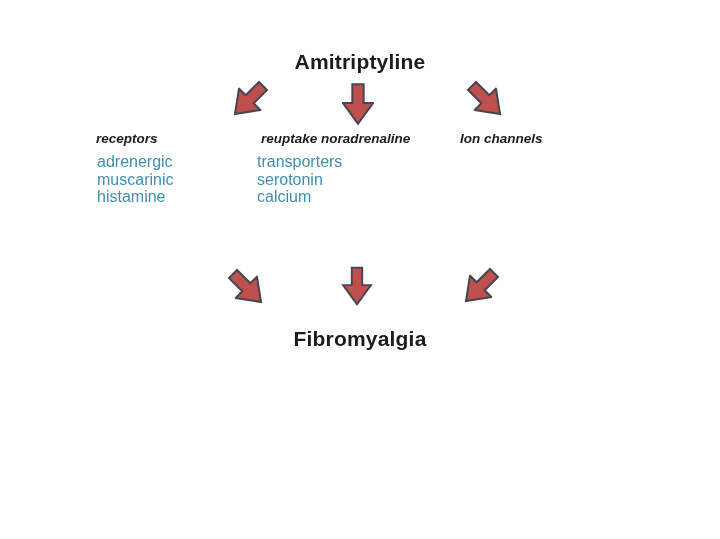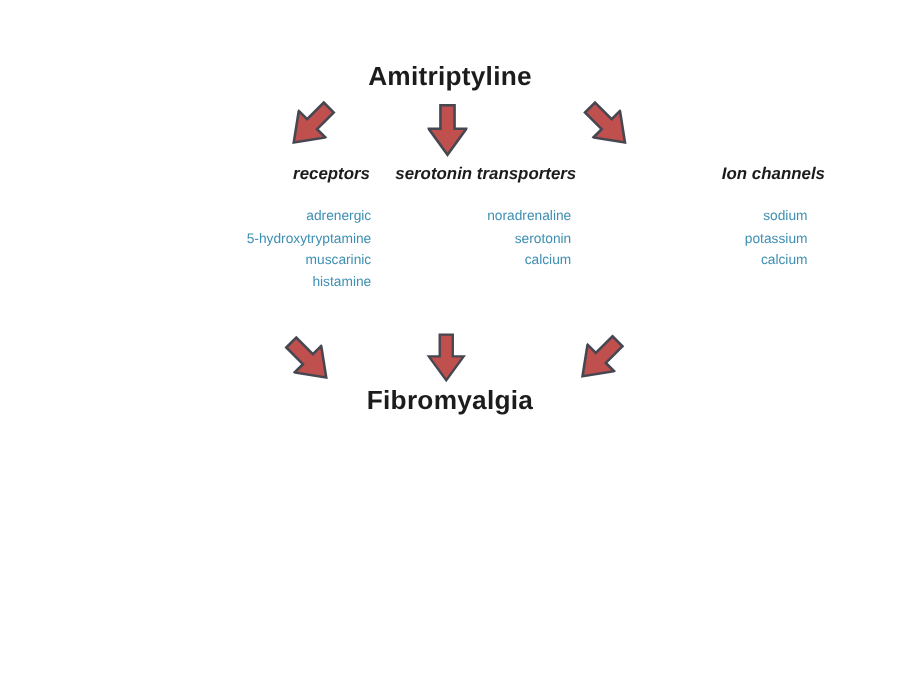"receptors" .col-header { text-align: right -> left }
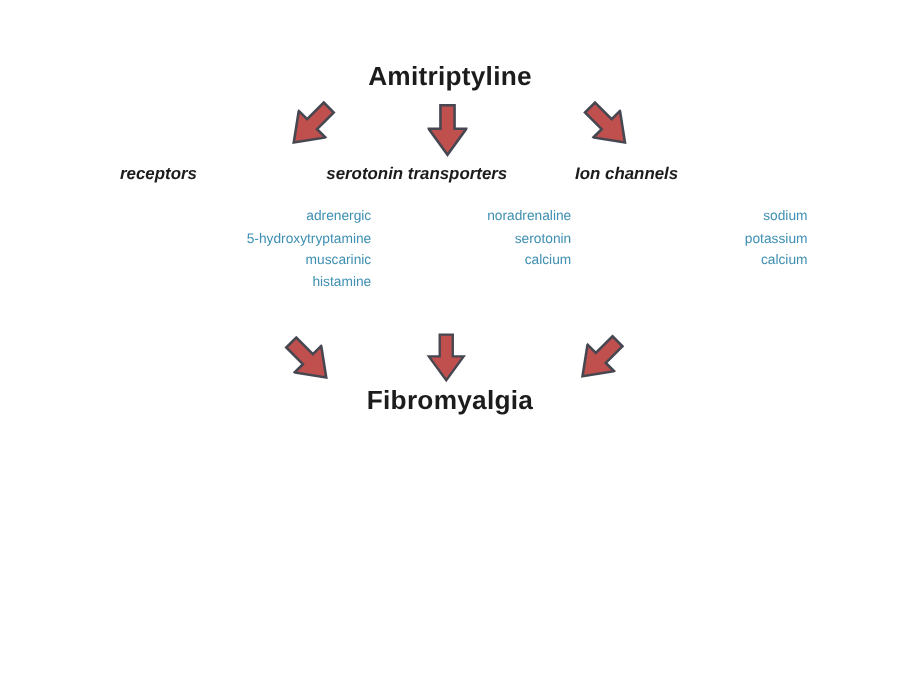"serotonin transporters" div.col-header { text: serotonin transporters -> reuptake noradrenaline }
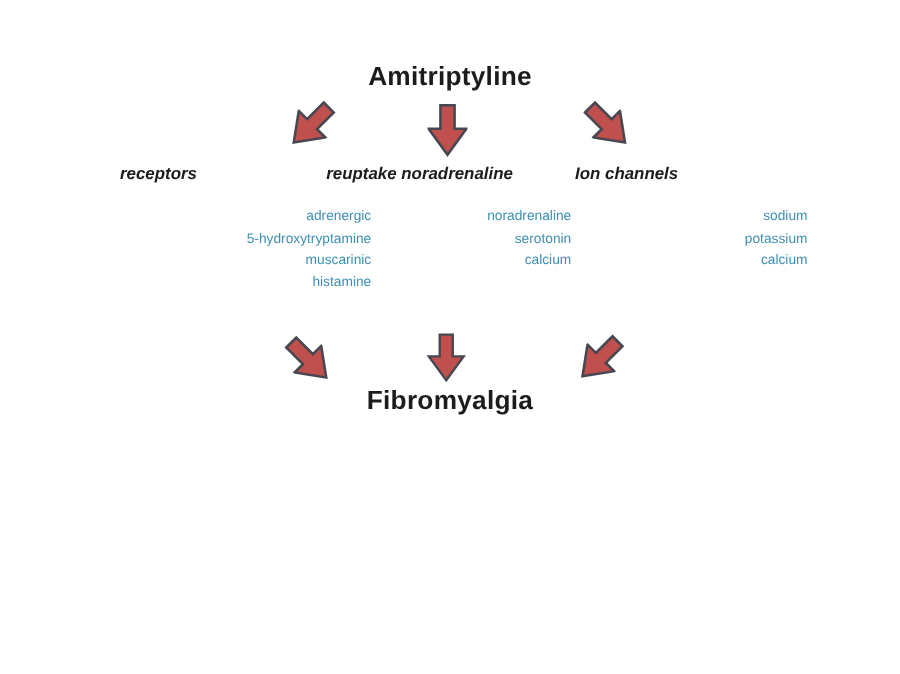"adrenergic" .item-list { font-size: 11px -> 16px; text-align: right -> left; top: 165px -> 153px }
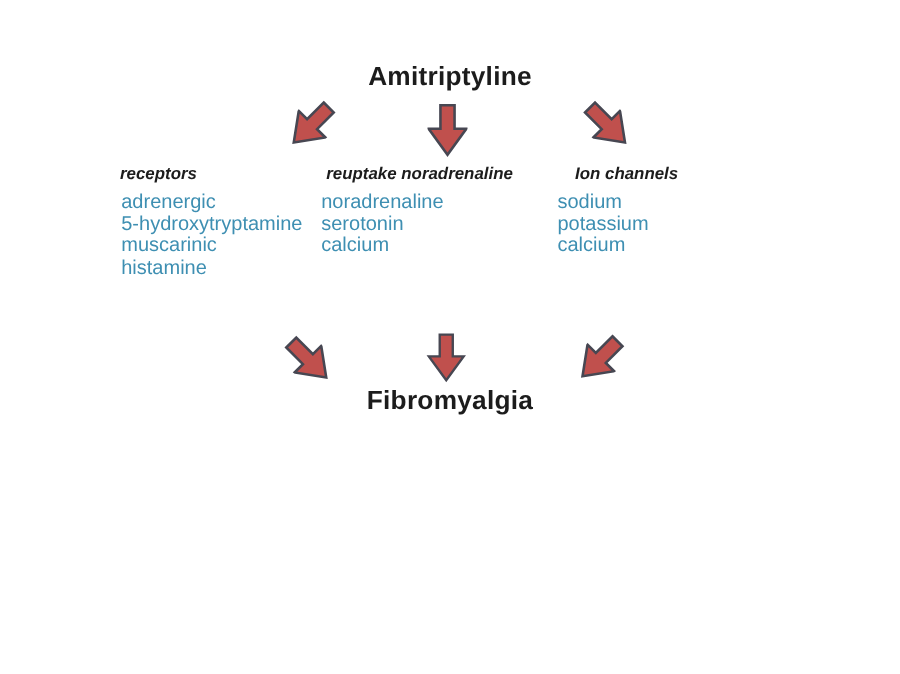"noradrenaline" div { text: noradrenaline -> transporters }
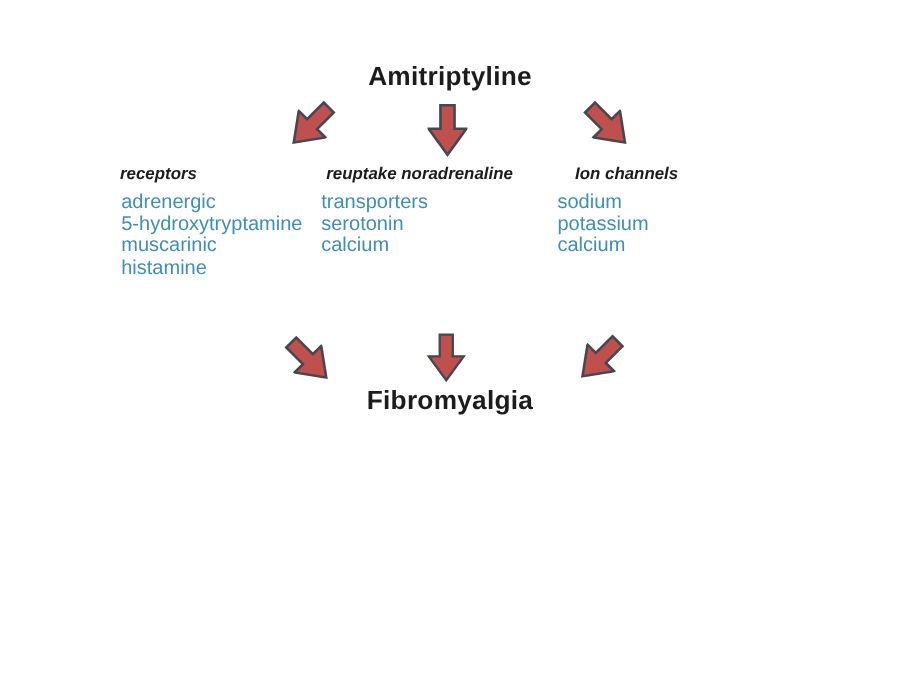"sodium" div.item-list { html: <div> <div>sodium</div> <div>potassium</div> <div>calcium</div> </div> -> none }
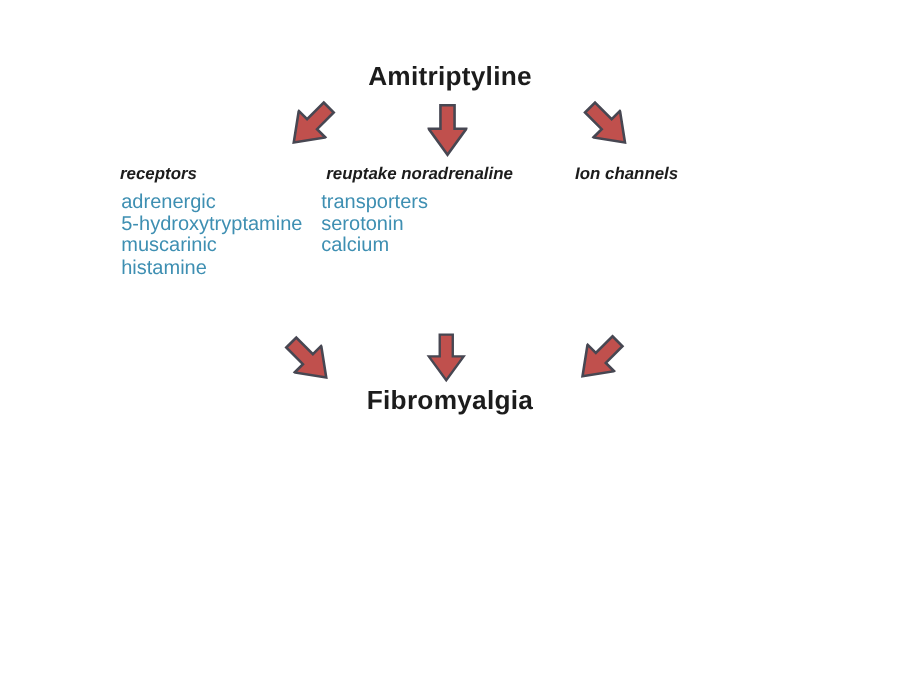"5-hydroxytryptamine" div { html: <div>5-hydroxytryptamine</div> -> none }
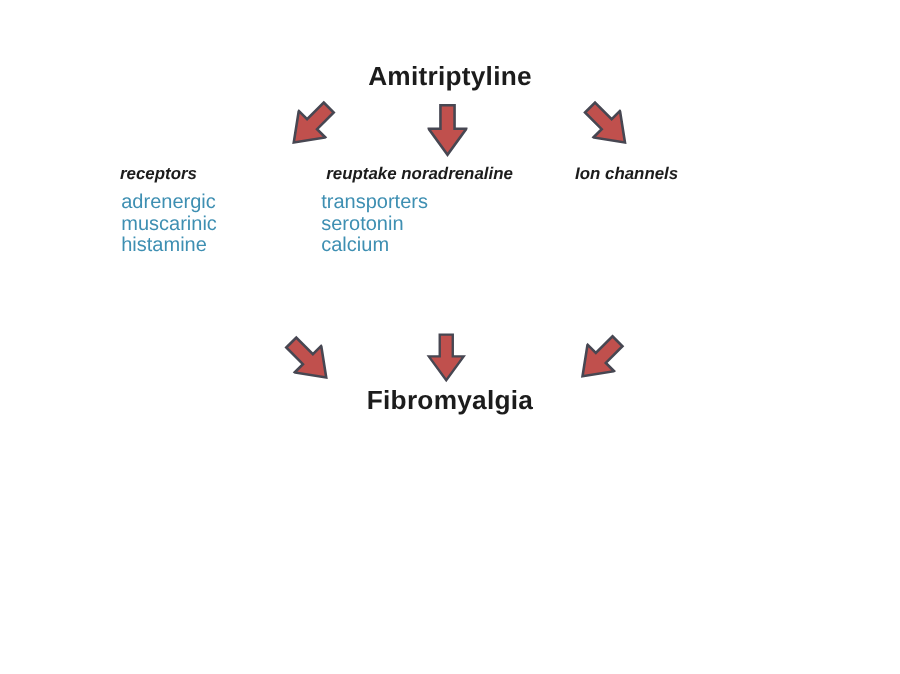"Fibromyalgia" #outcome-title { top: 309px -> 327px }
